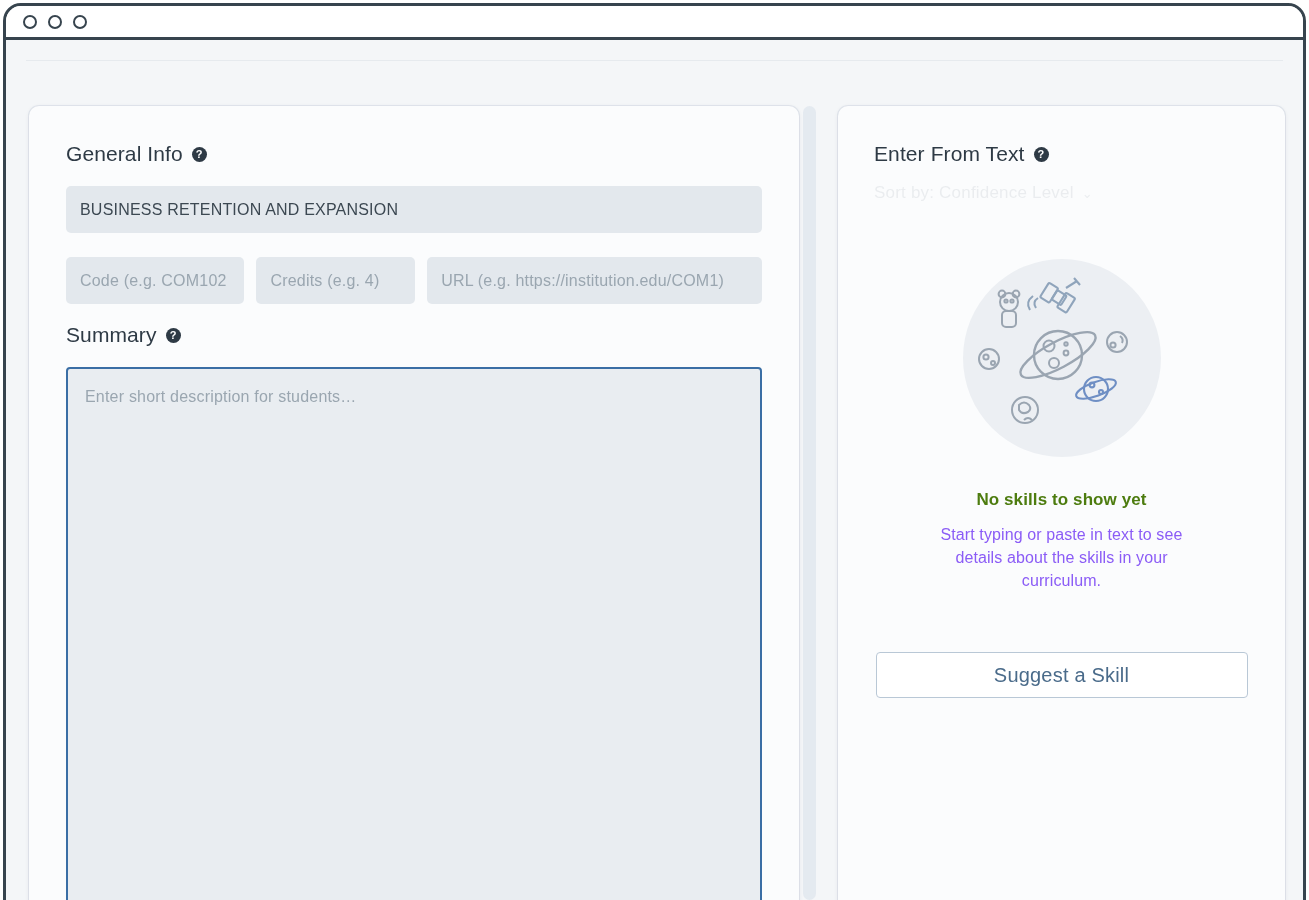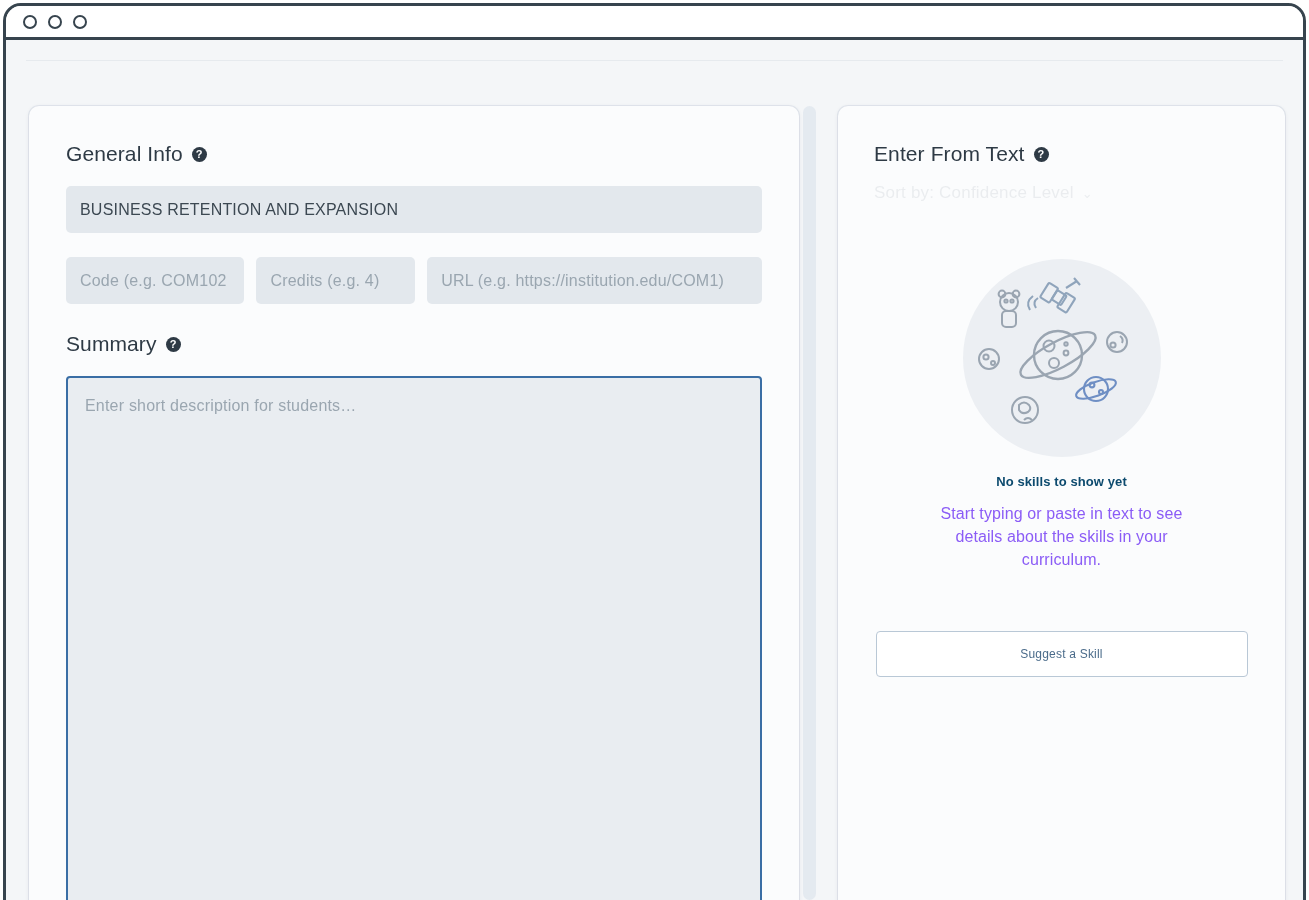"Code (e.g. COM102" .field-row { margin-bottom: 28px -> 19px }
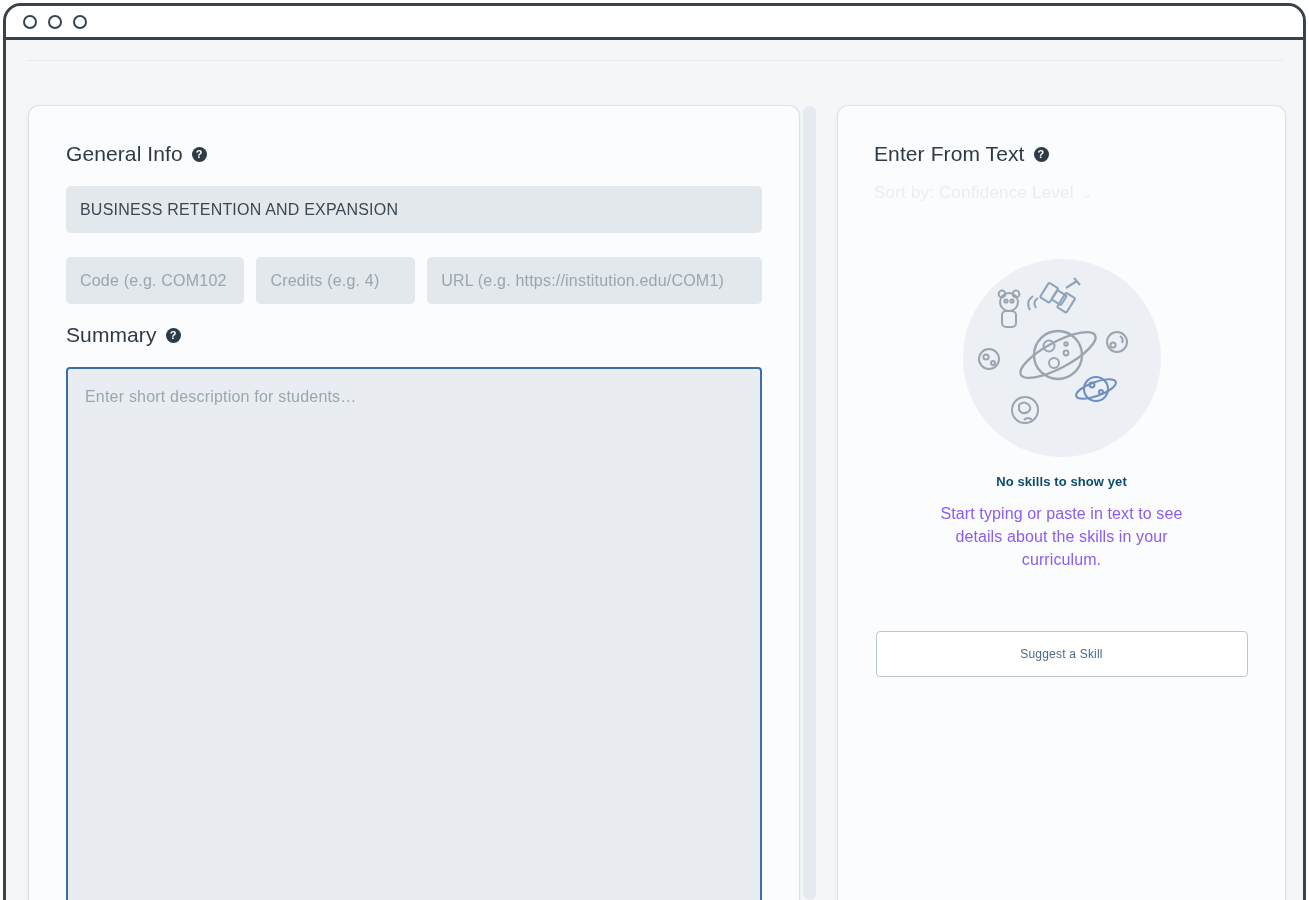"No skills to show yet" .empty-title { color: #0c4a6e -> #4d7c0f; font-size: 13px -> 17px; margin-top: 16px -> 32px }
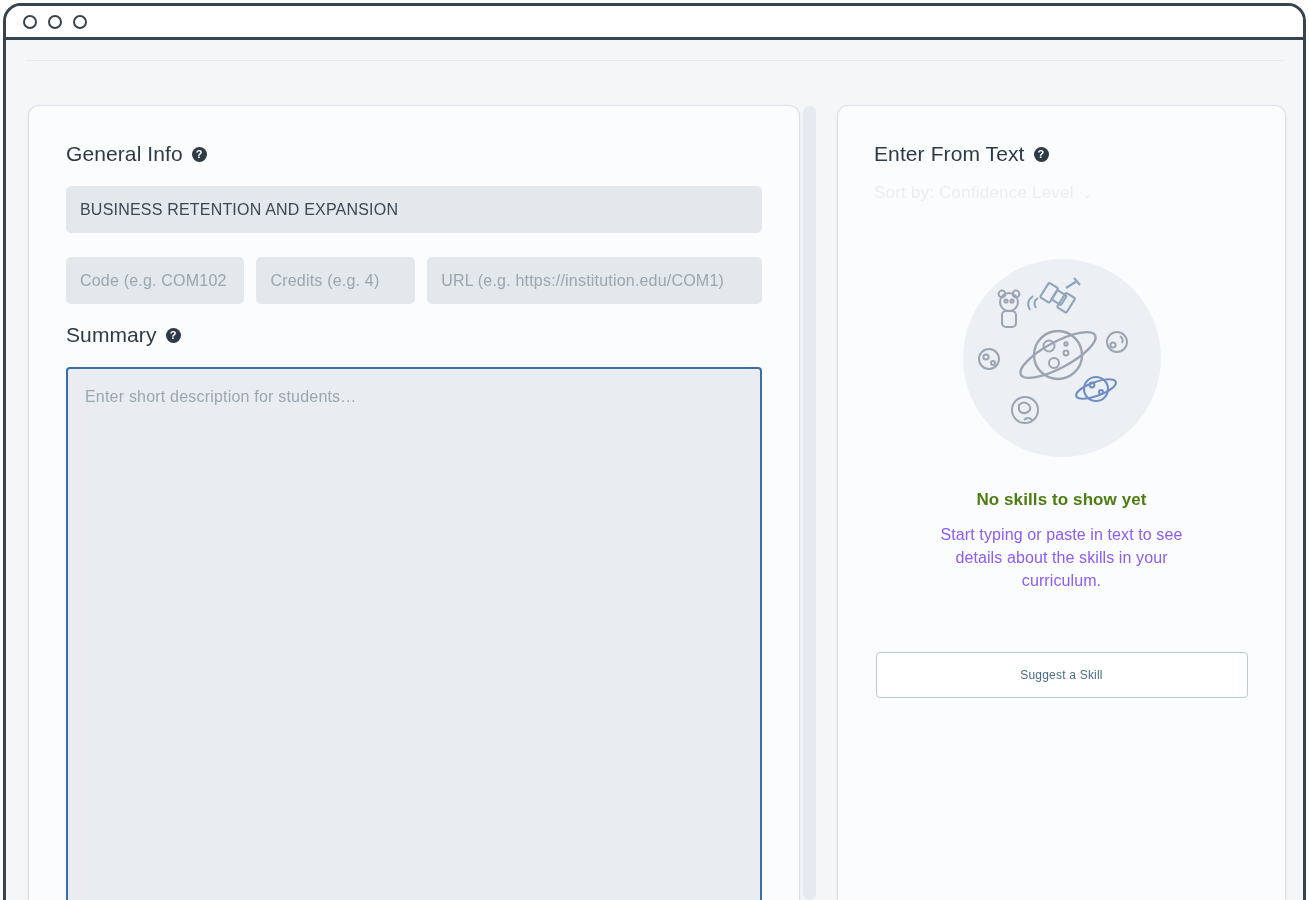"Suggest a Skill" .suggest-btn { font-size: 12px -> 20px }
